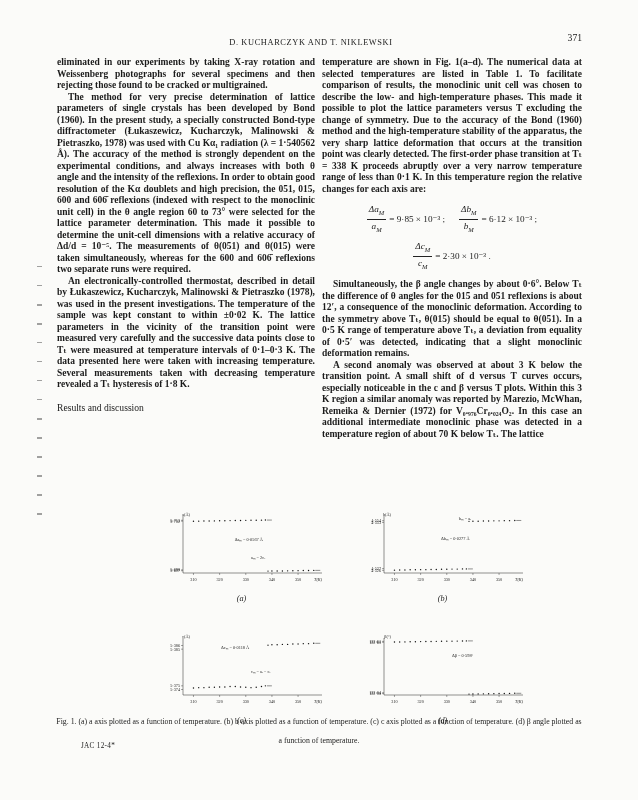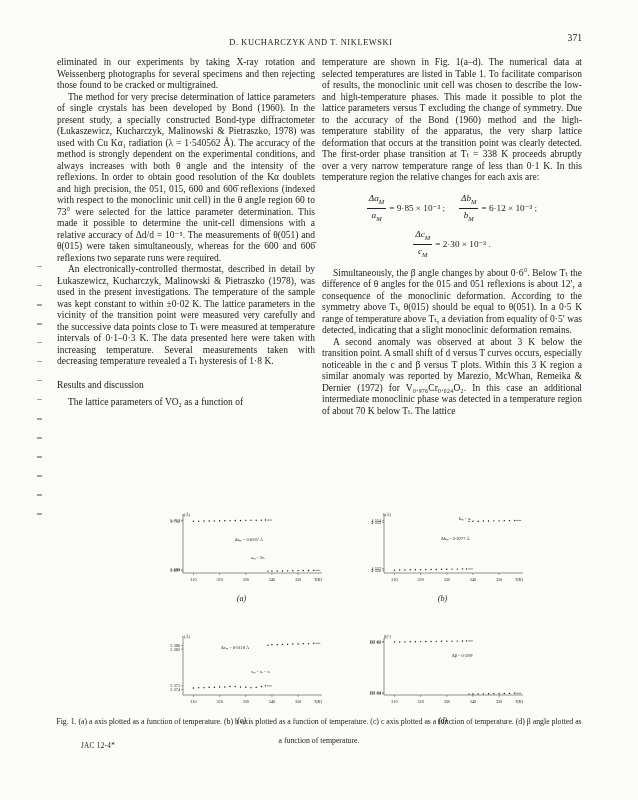"eliminated in our experiments by" p { font-weight: none -> bold }
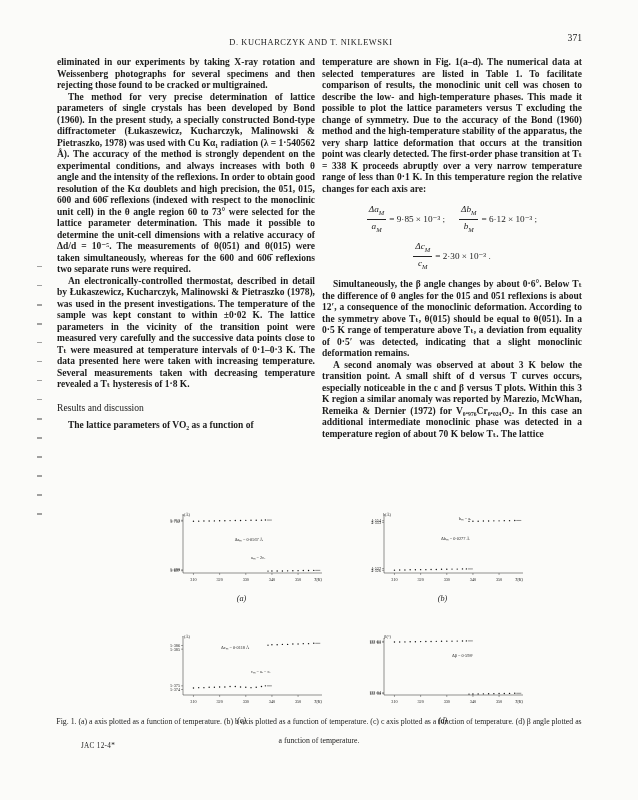"The lattice parameters of VO₂" p.indent { html: <p>The lattice parameters of VO₂ as a function of</p> -> none }
